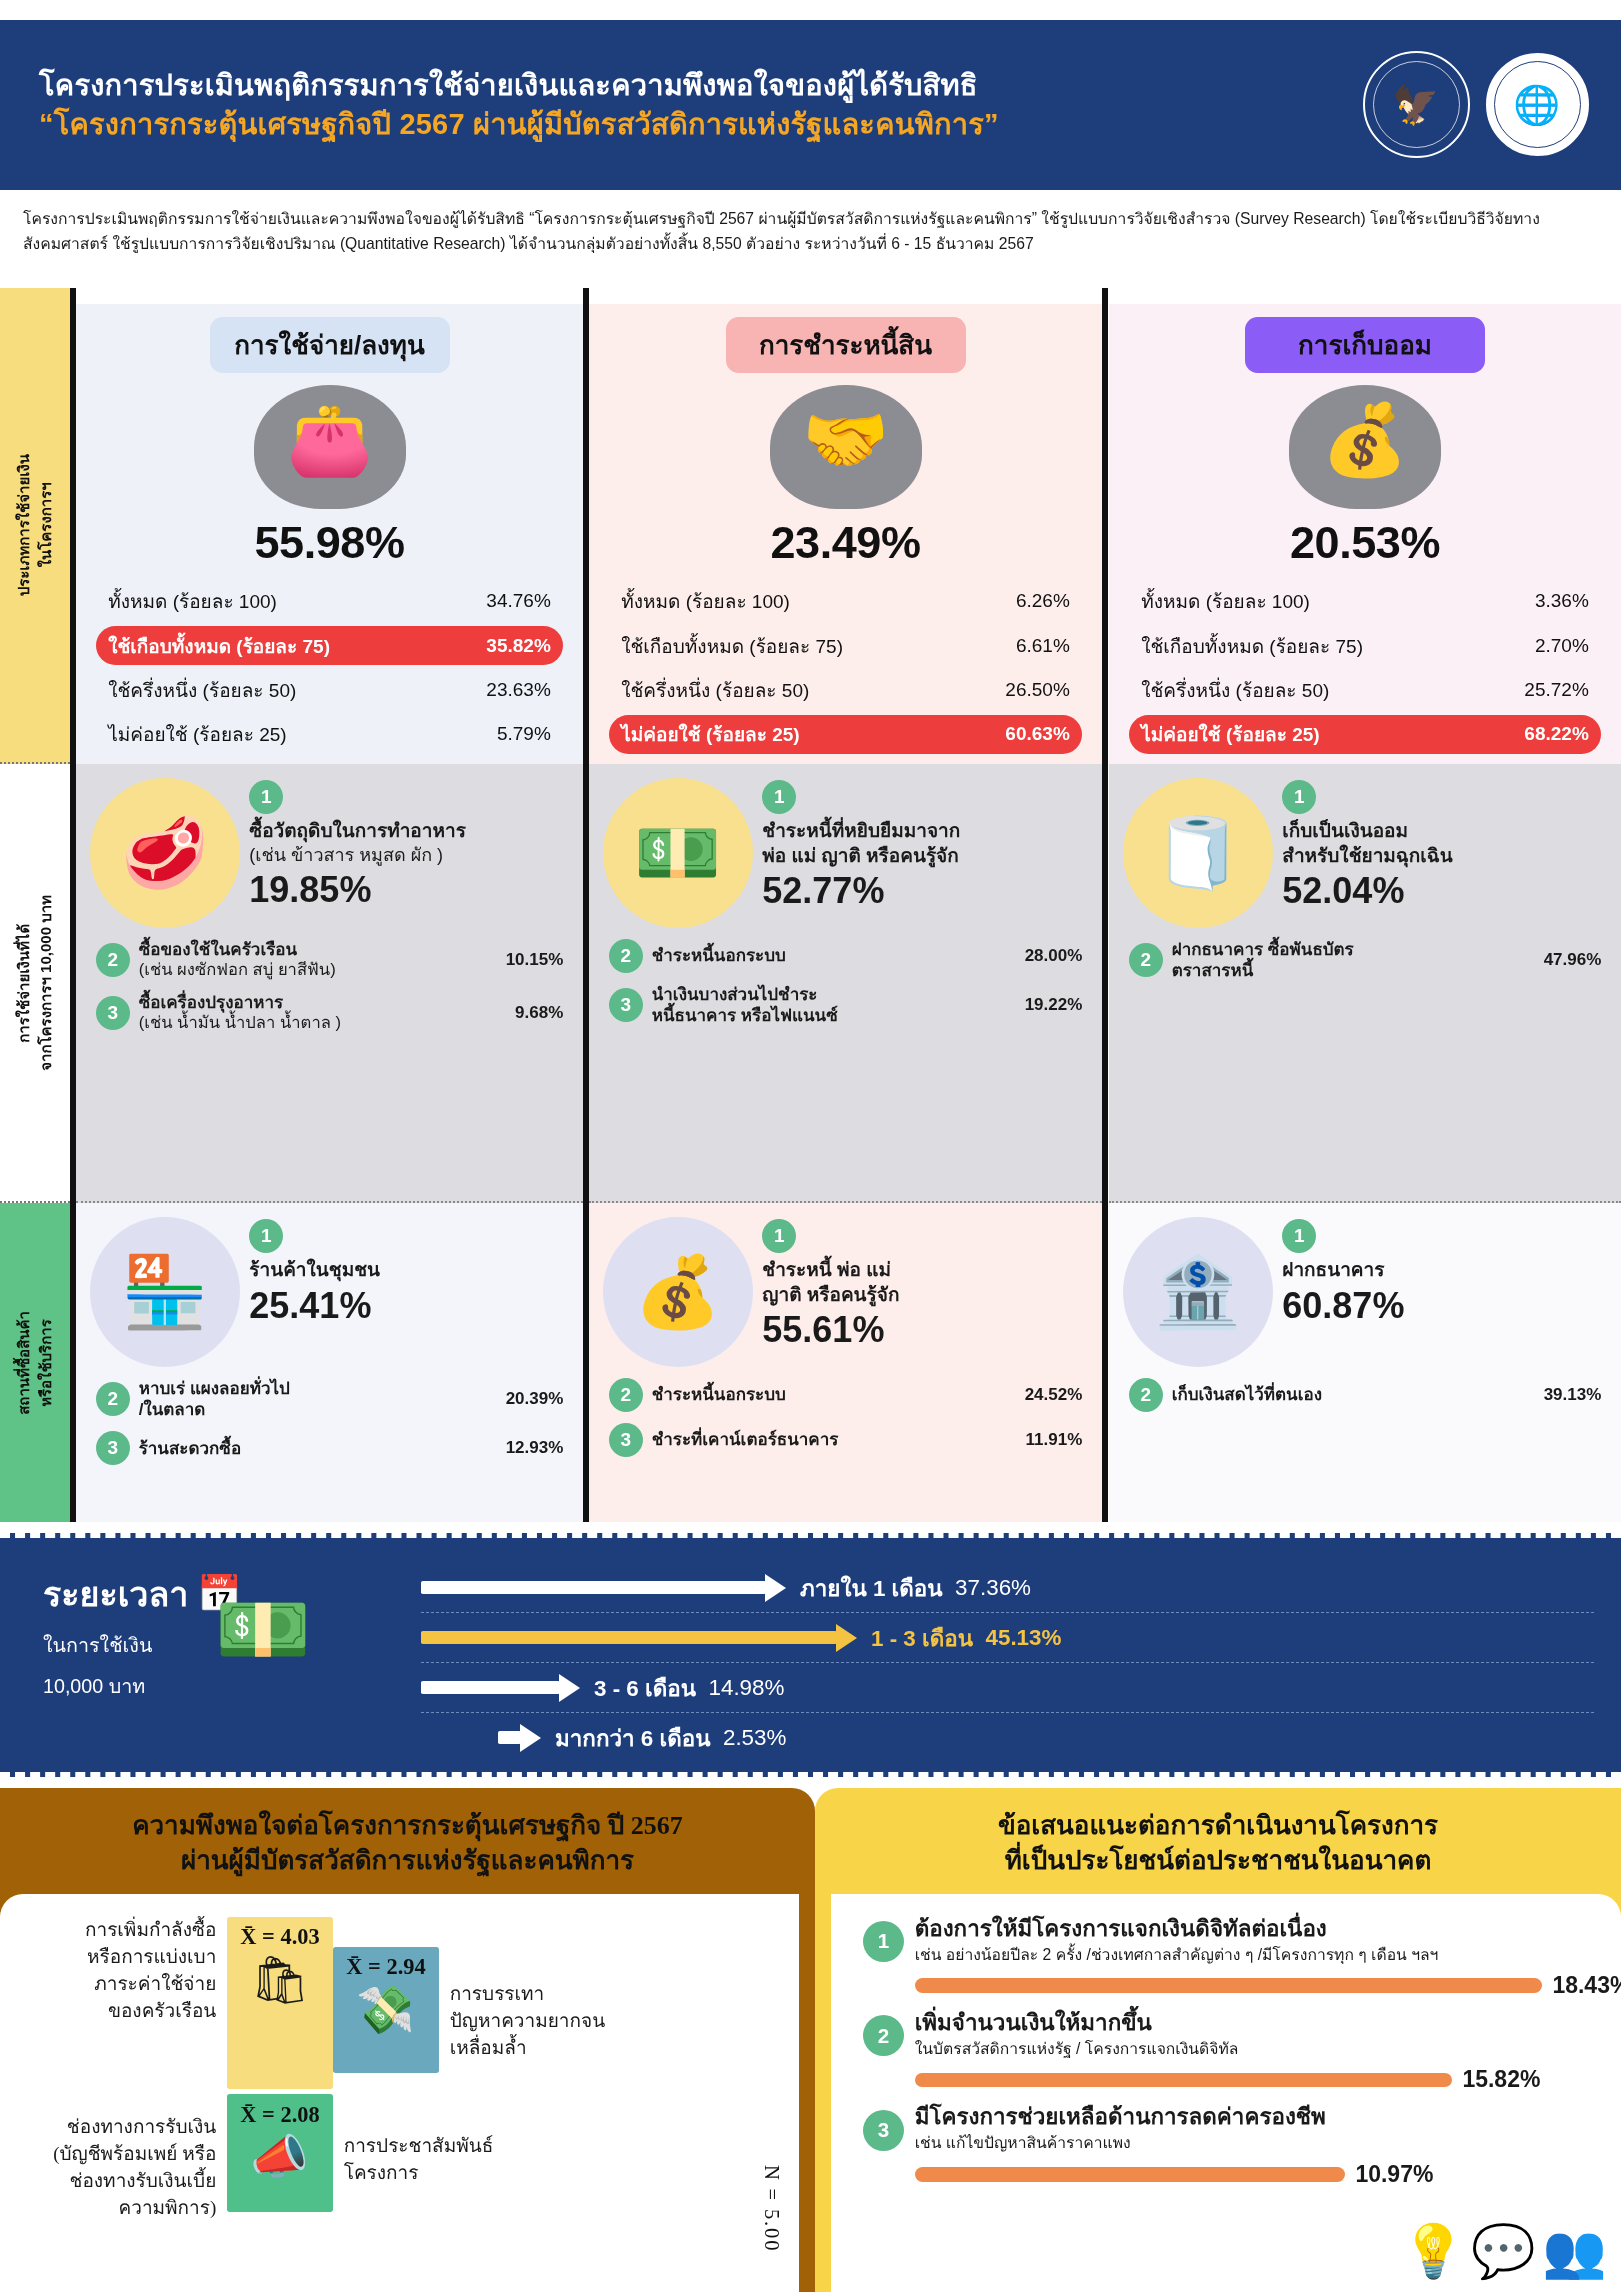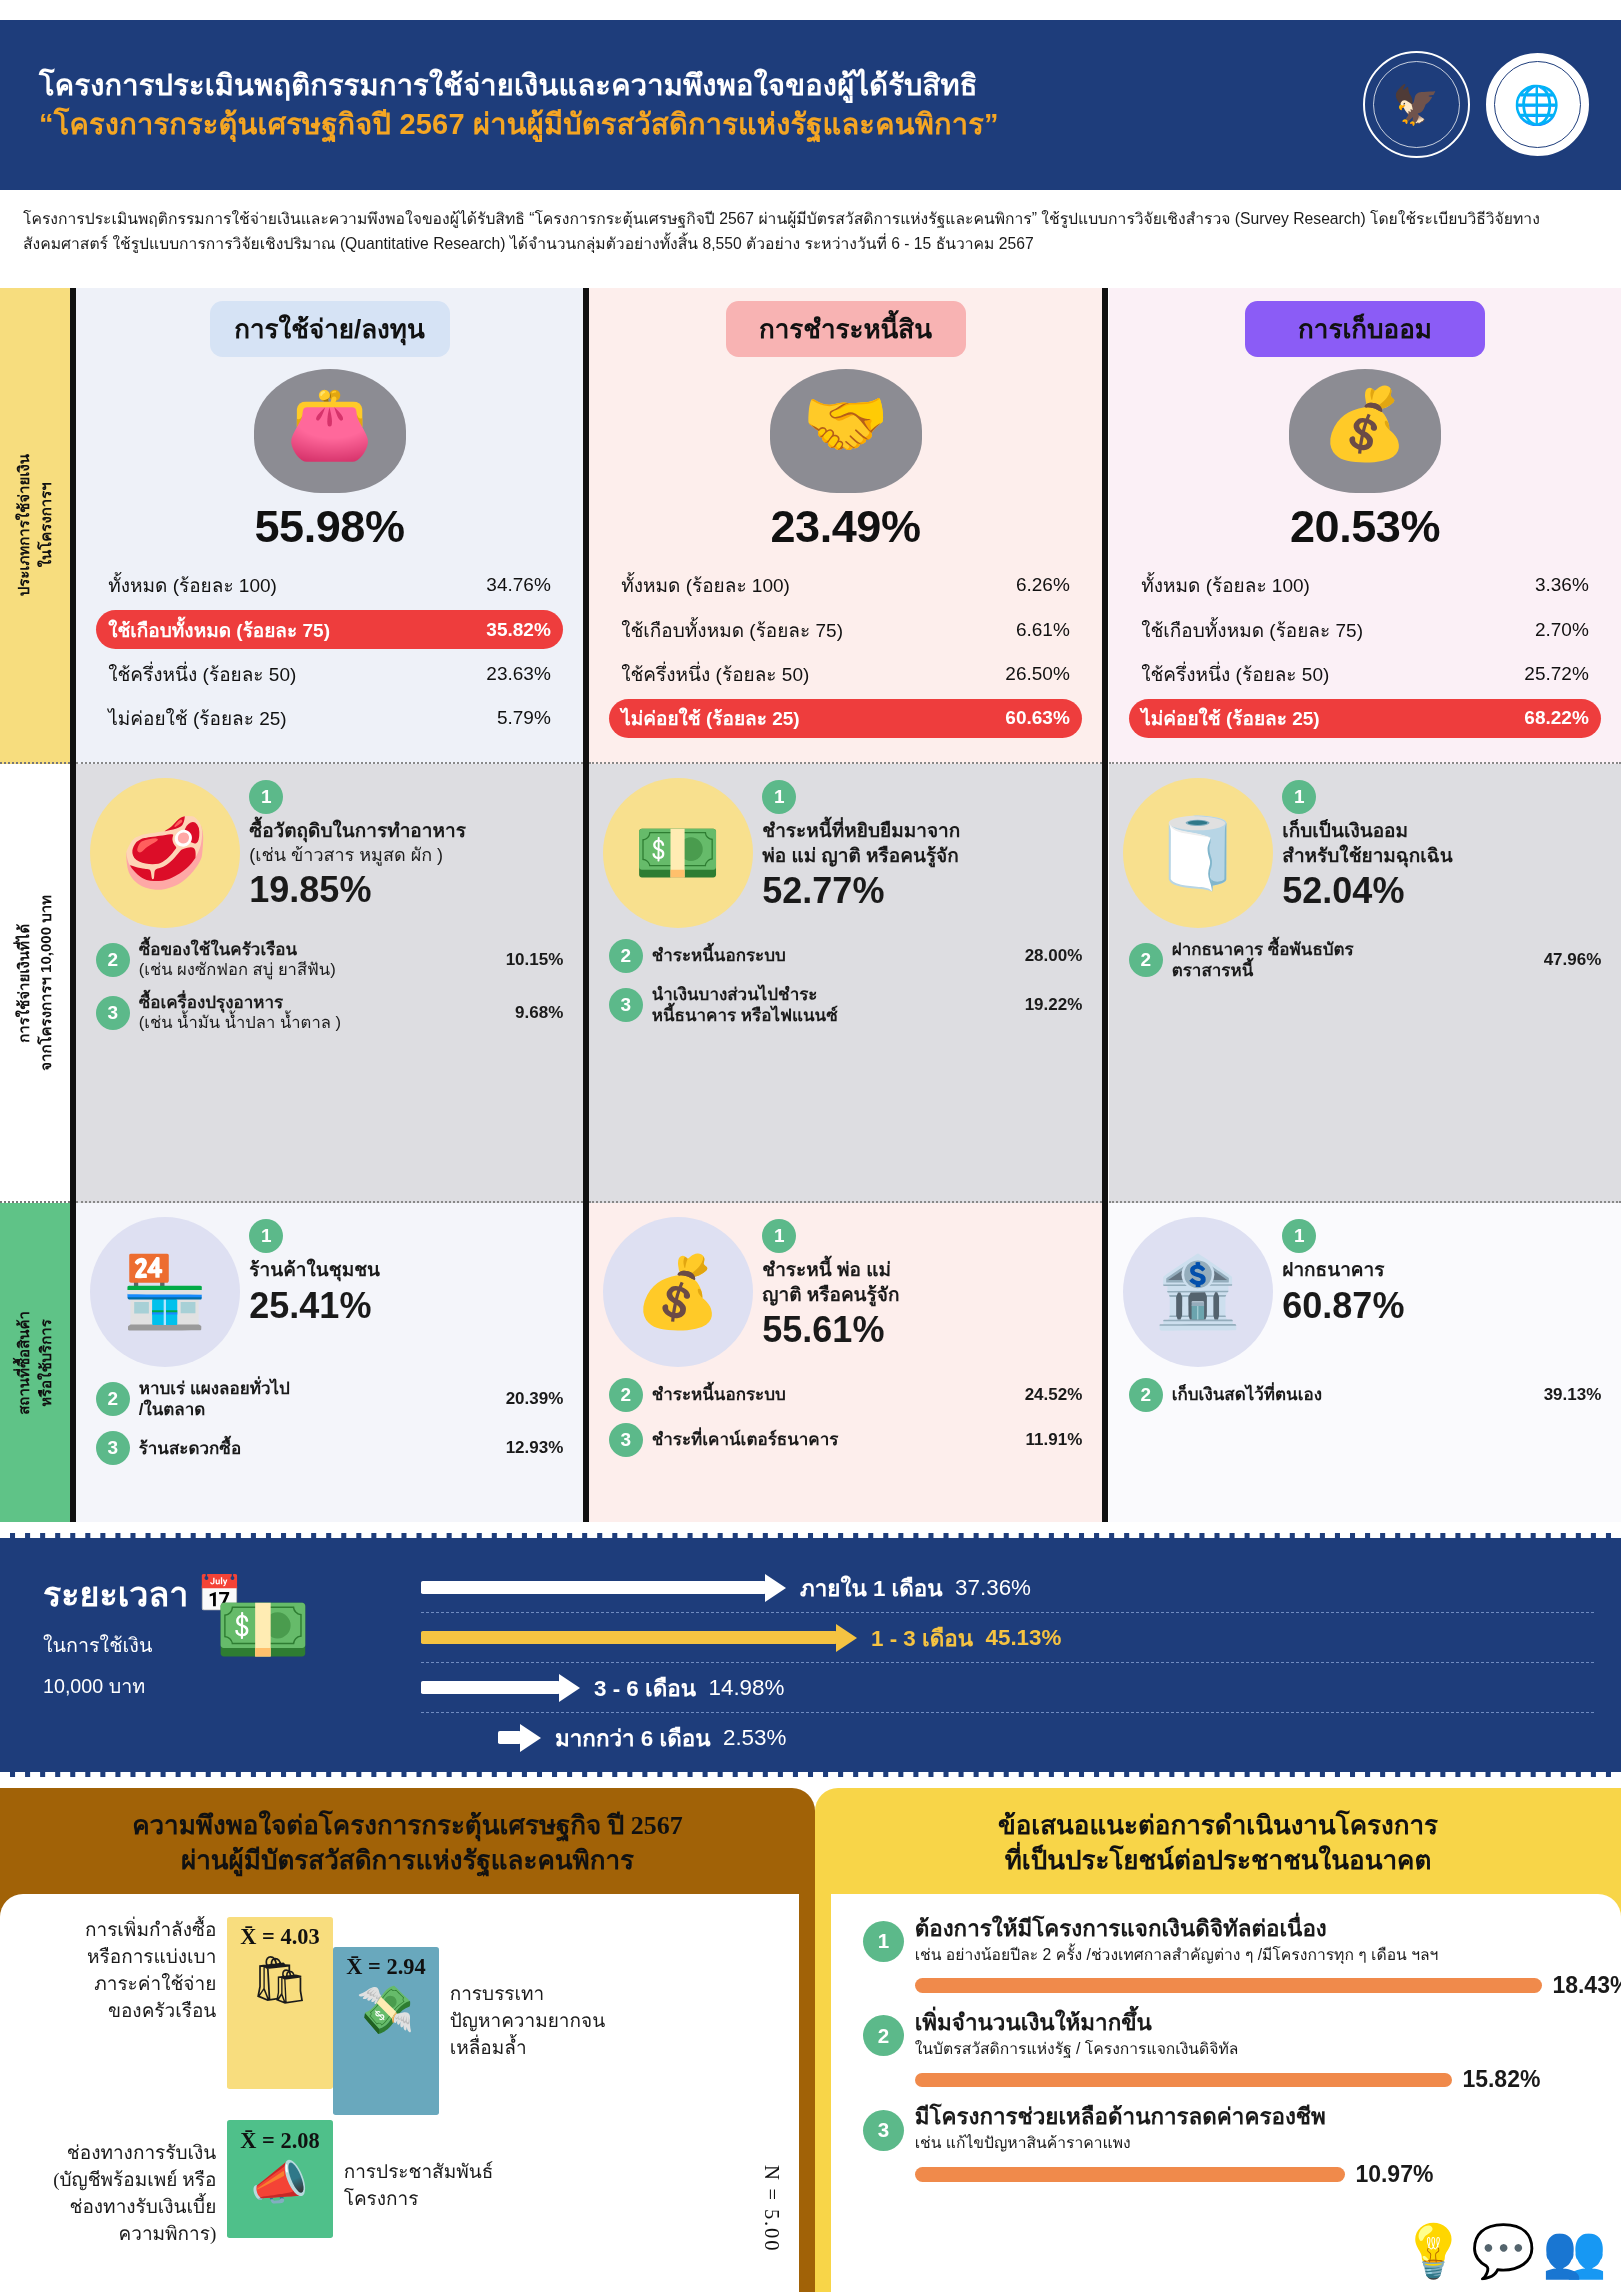"การใช้จ่าย/ลงทุน" .cell-top { top: 0 -> 16px }
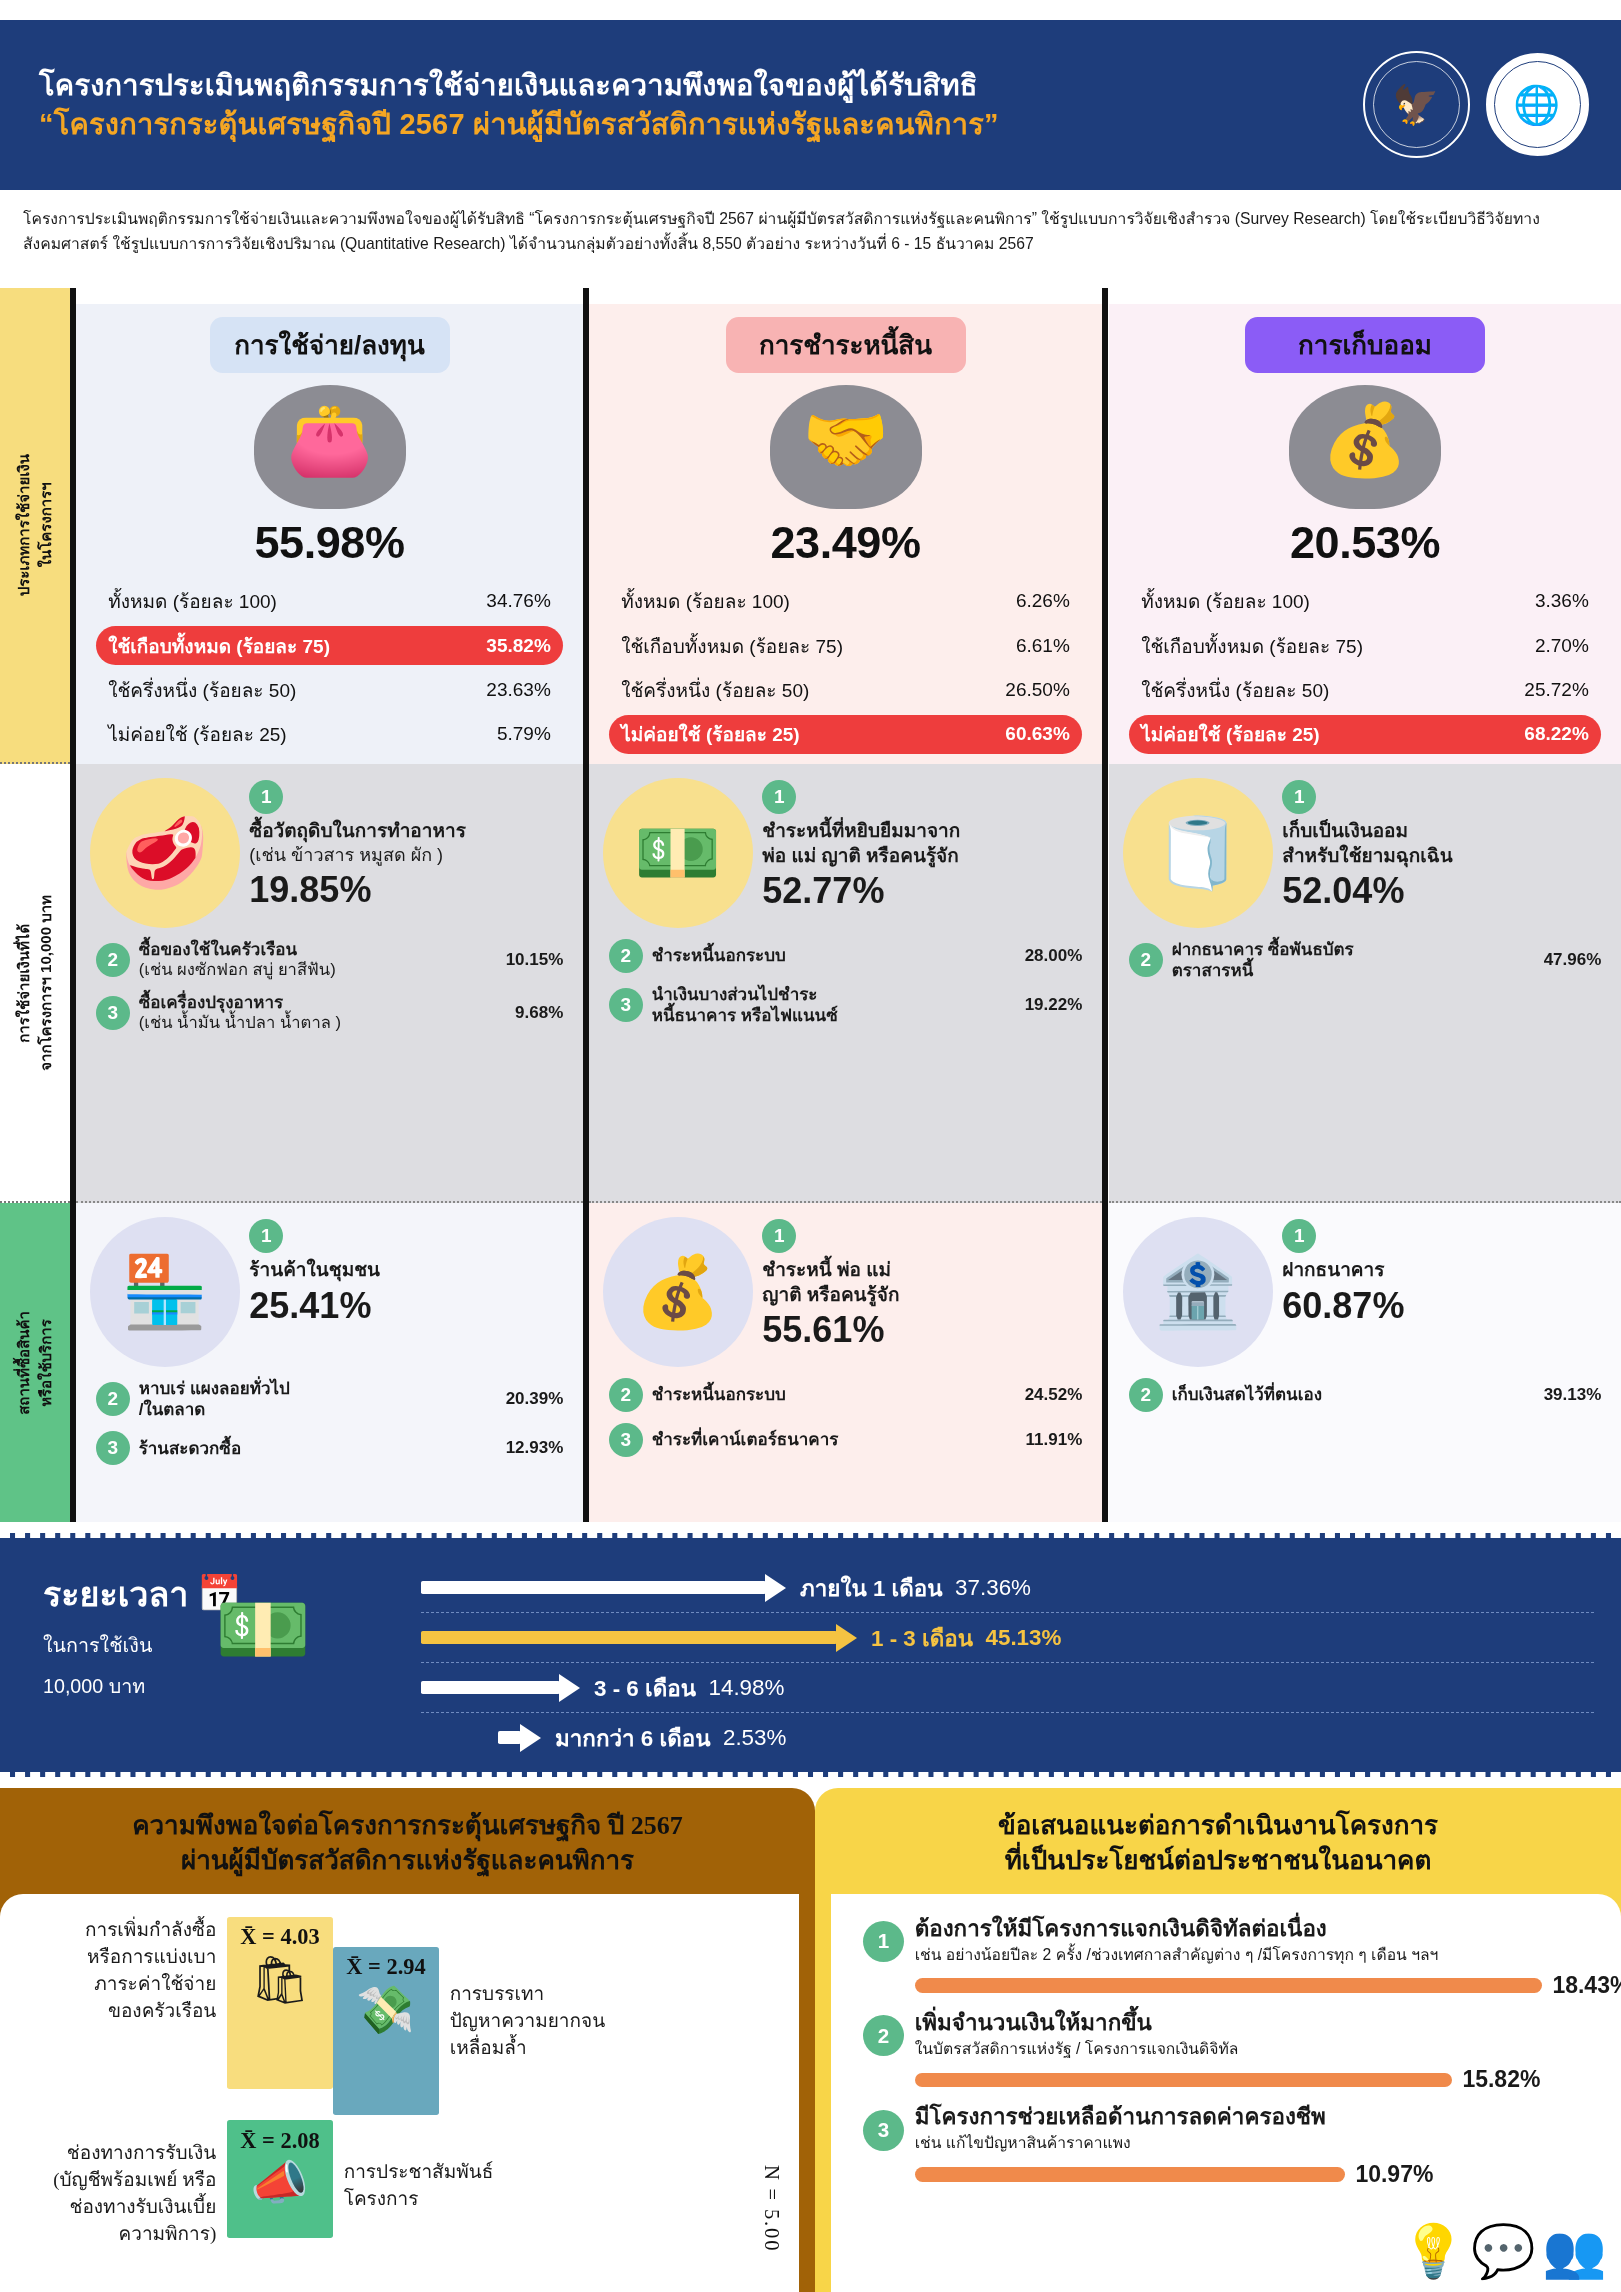"X̄ = 2.94" div.sat-tile { height: 168px -> 126px }
